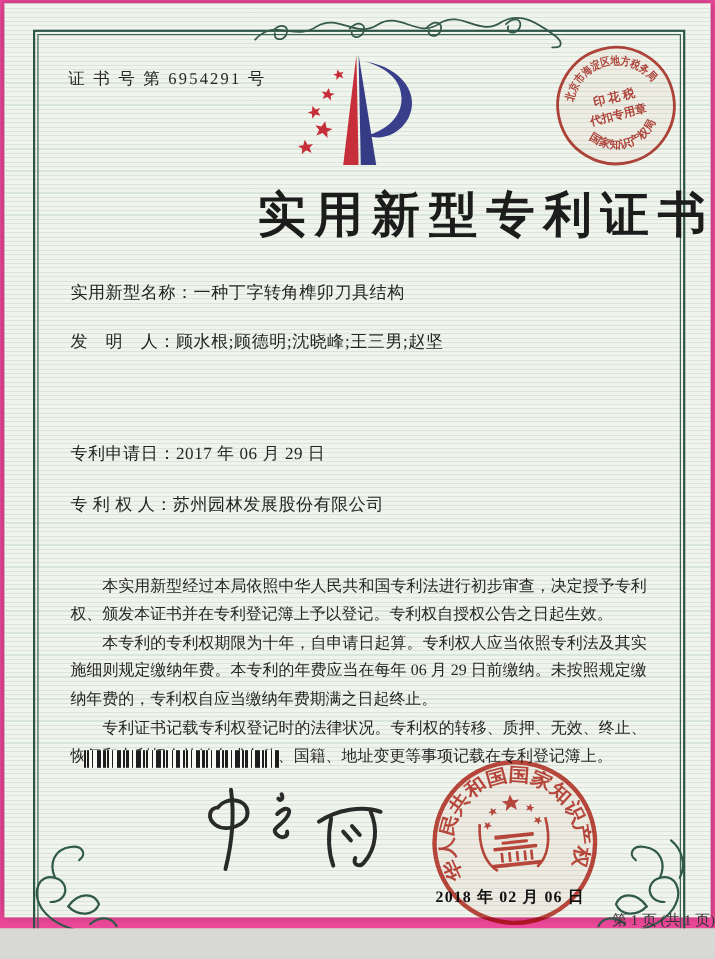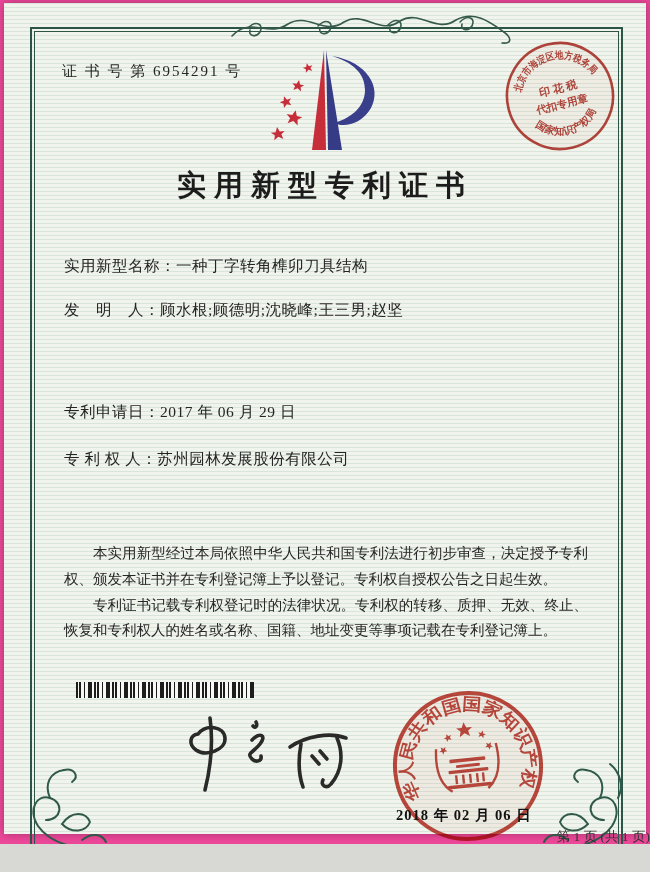"实用新型专利证书" #title { font-size: 29px -> 44px; text-align: center -> right }
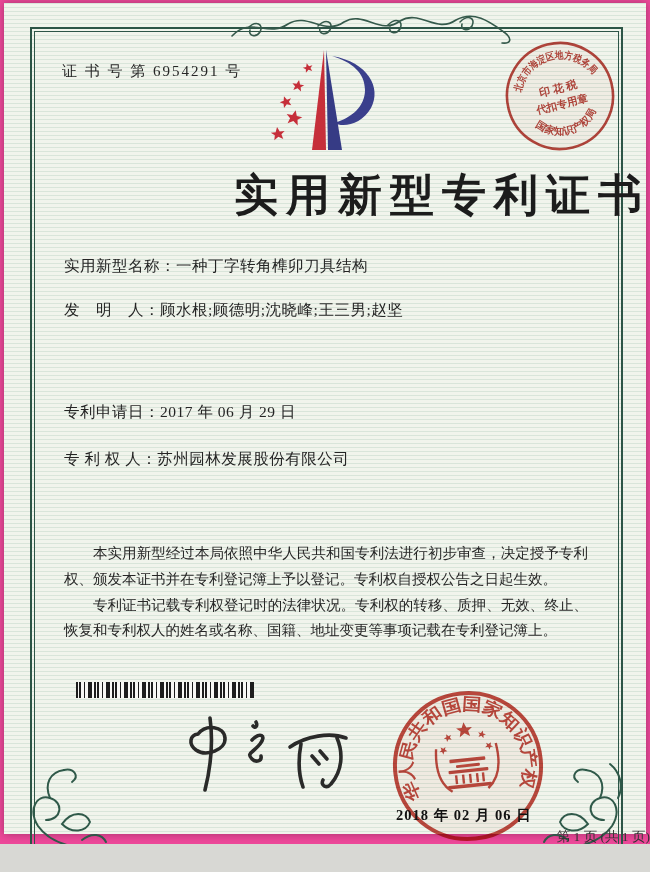"本实用新型经过本局依照中华人民共和国专利法进行初步审查，决定授予专利权、颁发本证" #paragraphs { margin-top: 20px -> none }
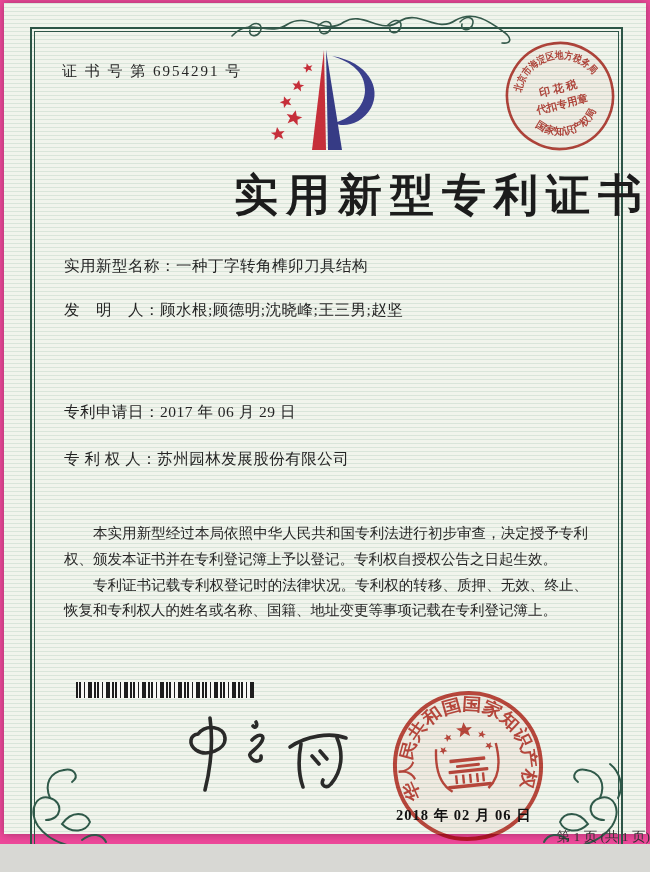"本专利的专利权期限为十年，自申请日起算。专利权人应当依照专利法及其实施细则规定缴" p { html: none -> <p>本专利的专利权期限为十年，自申请日起算。专利权人应当依照专利法及其实施细则规定缴纳年费。本专利的年费应当在每年 06 月 29 日前缴纳。未按照规定缴纳年费的，专利权自应当缴纳年费期满之日起终止。</p> }
